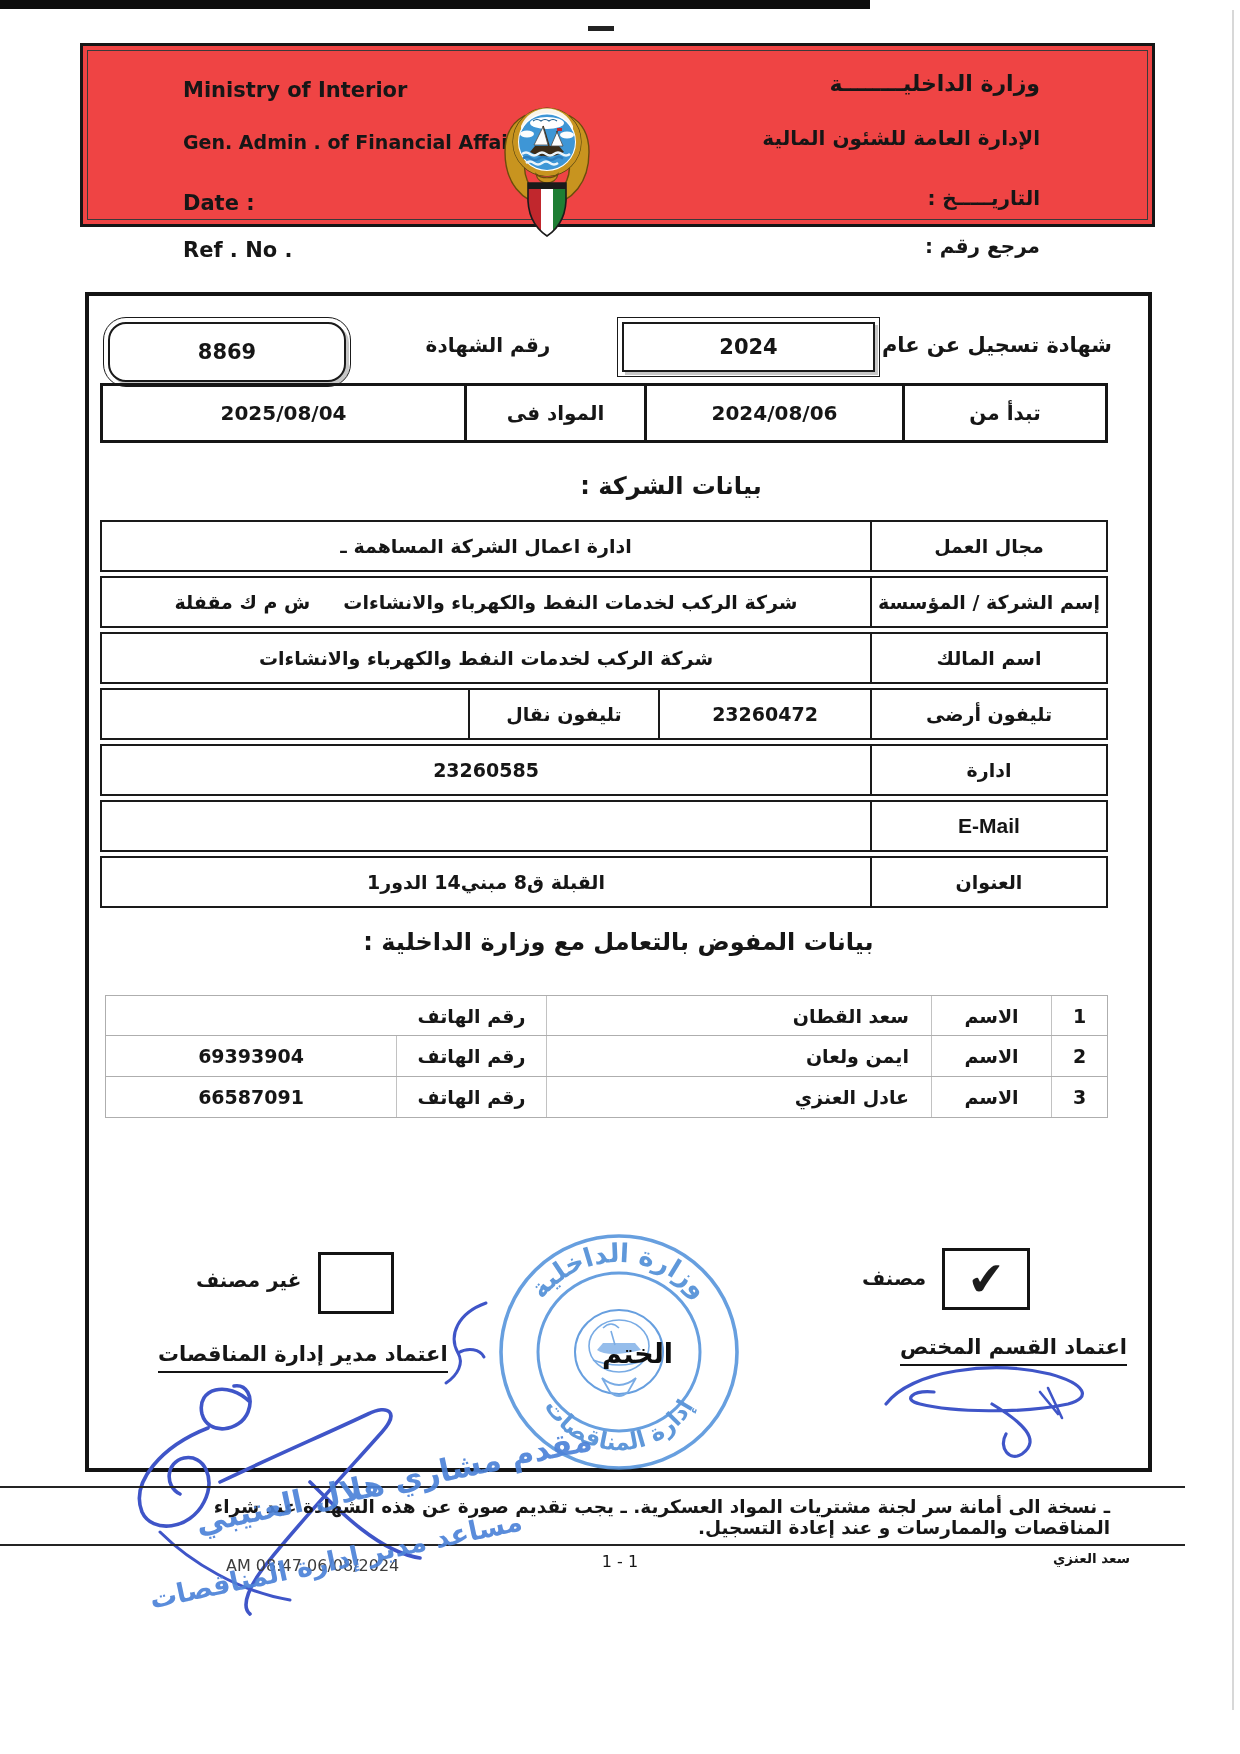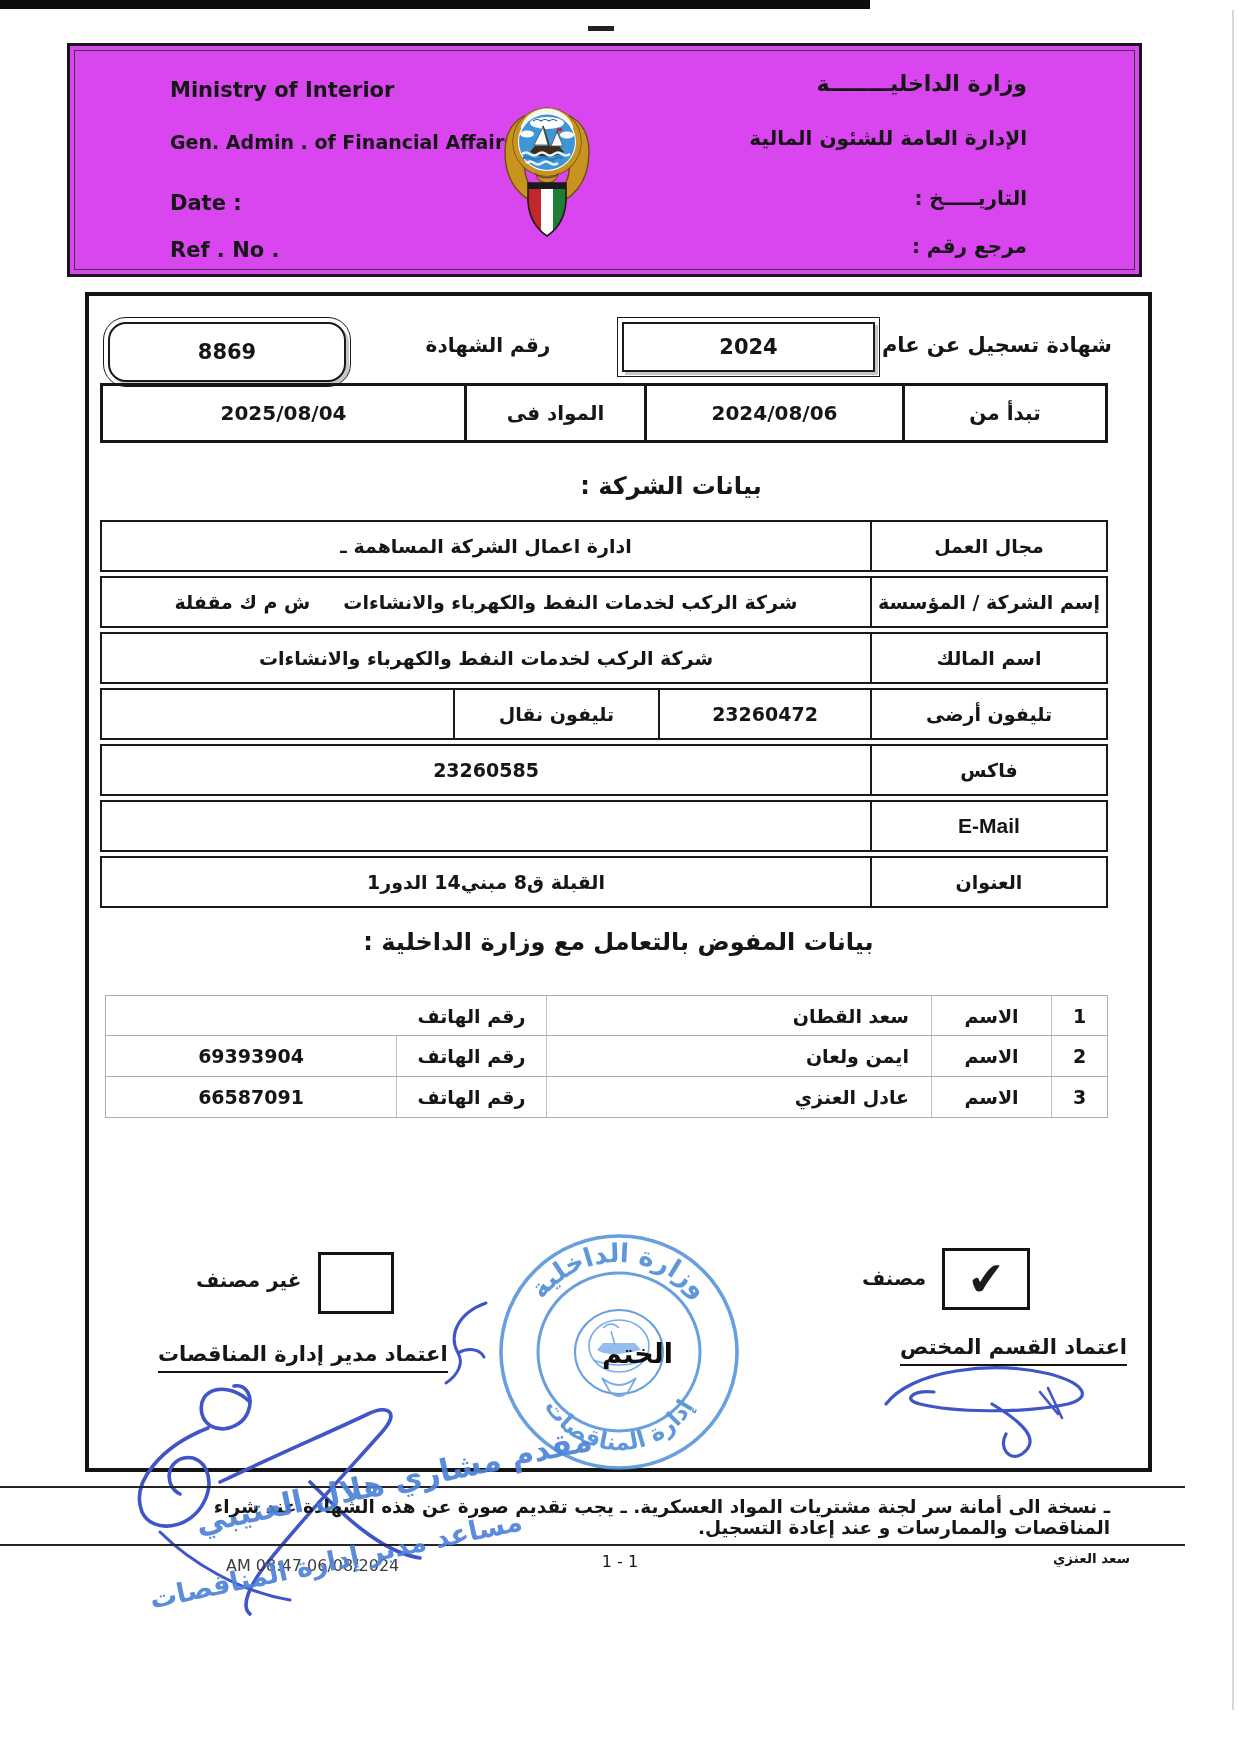"Ministry of Interior" .header-box { background: #d946ef -> #ef4444; height: 234px -> 184px; left: 67px -> 80px }
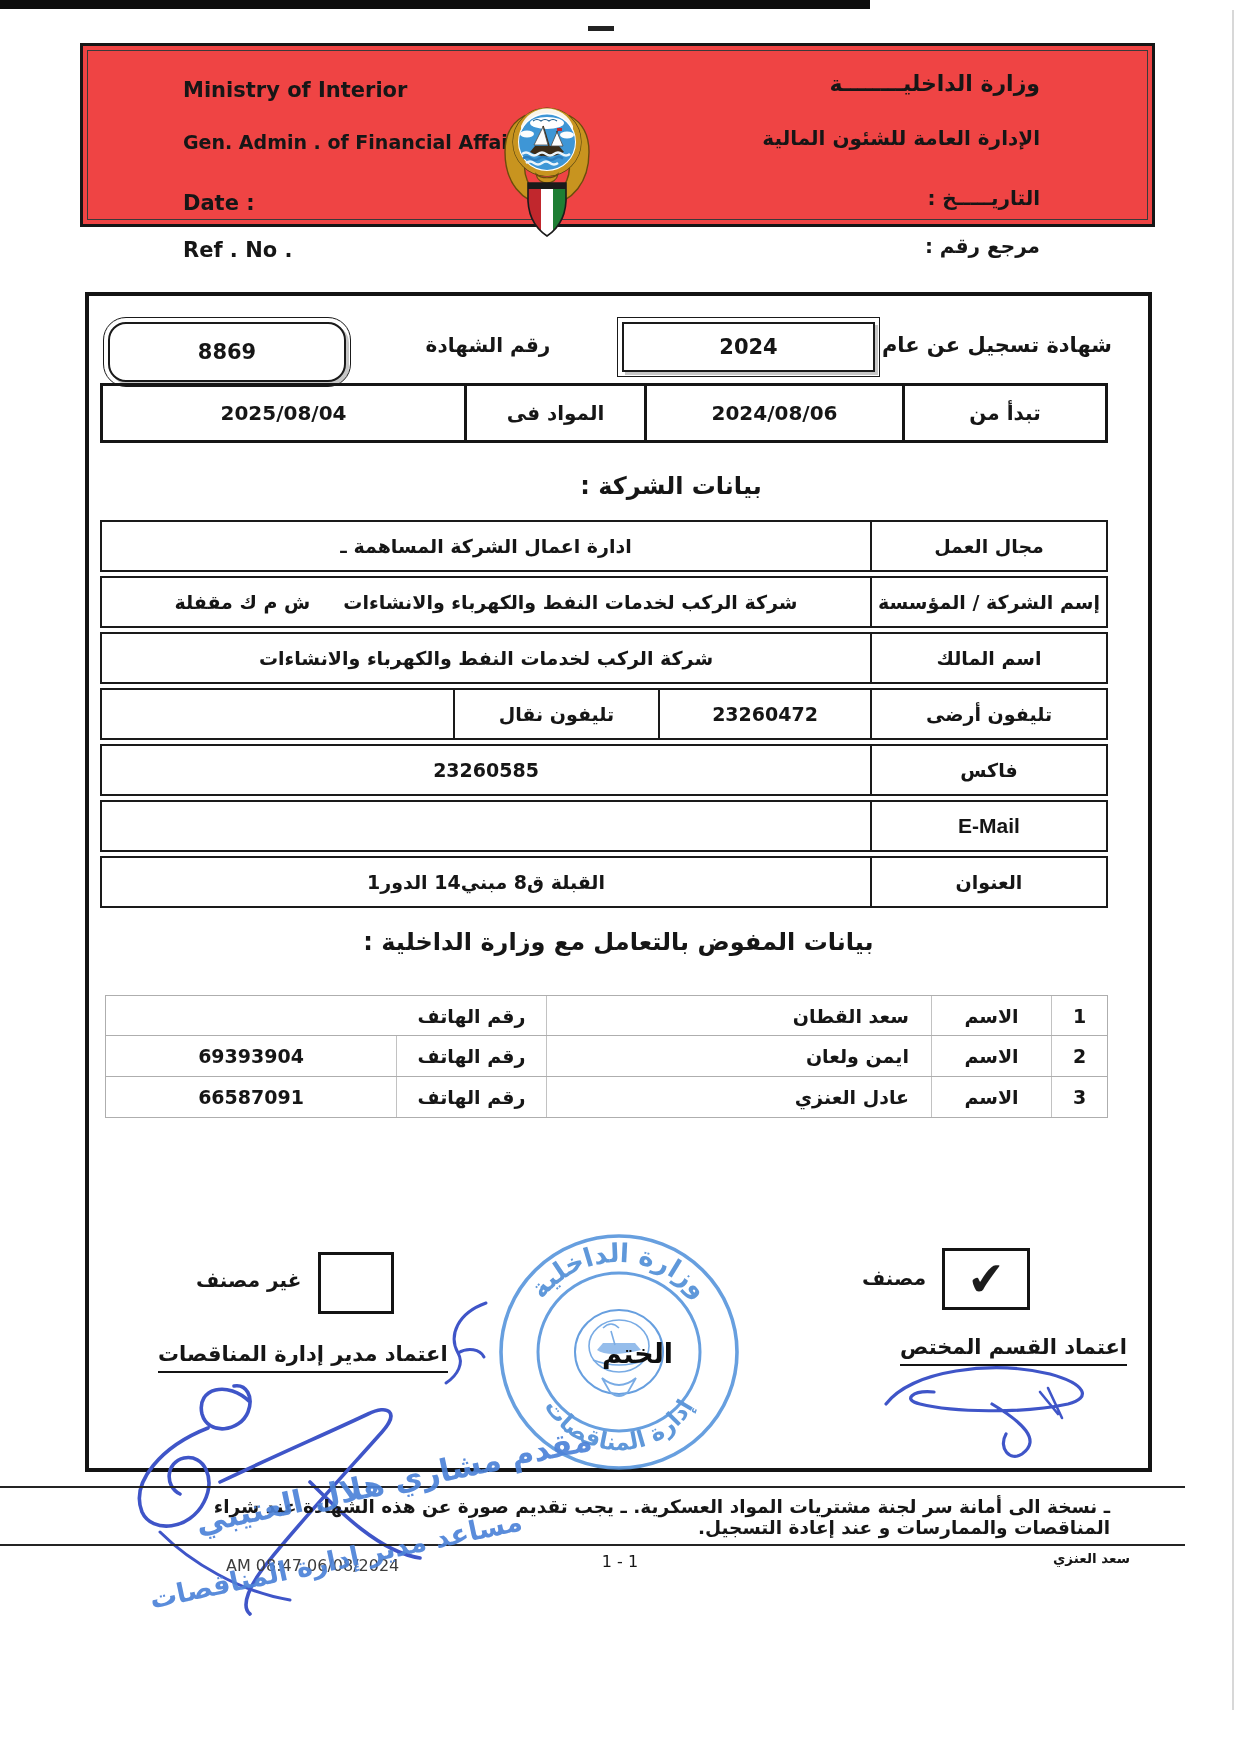"تليفون نقال" div.c-sub { width: 205px -> 190px }
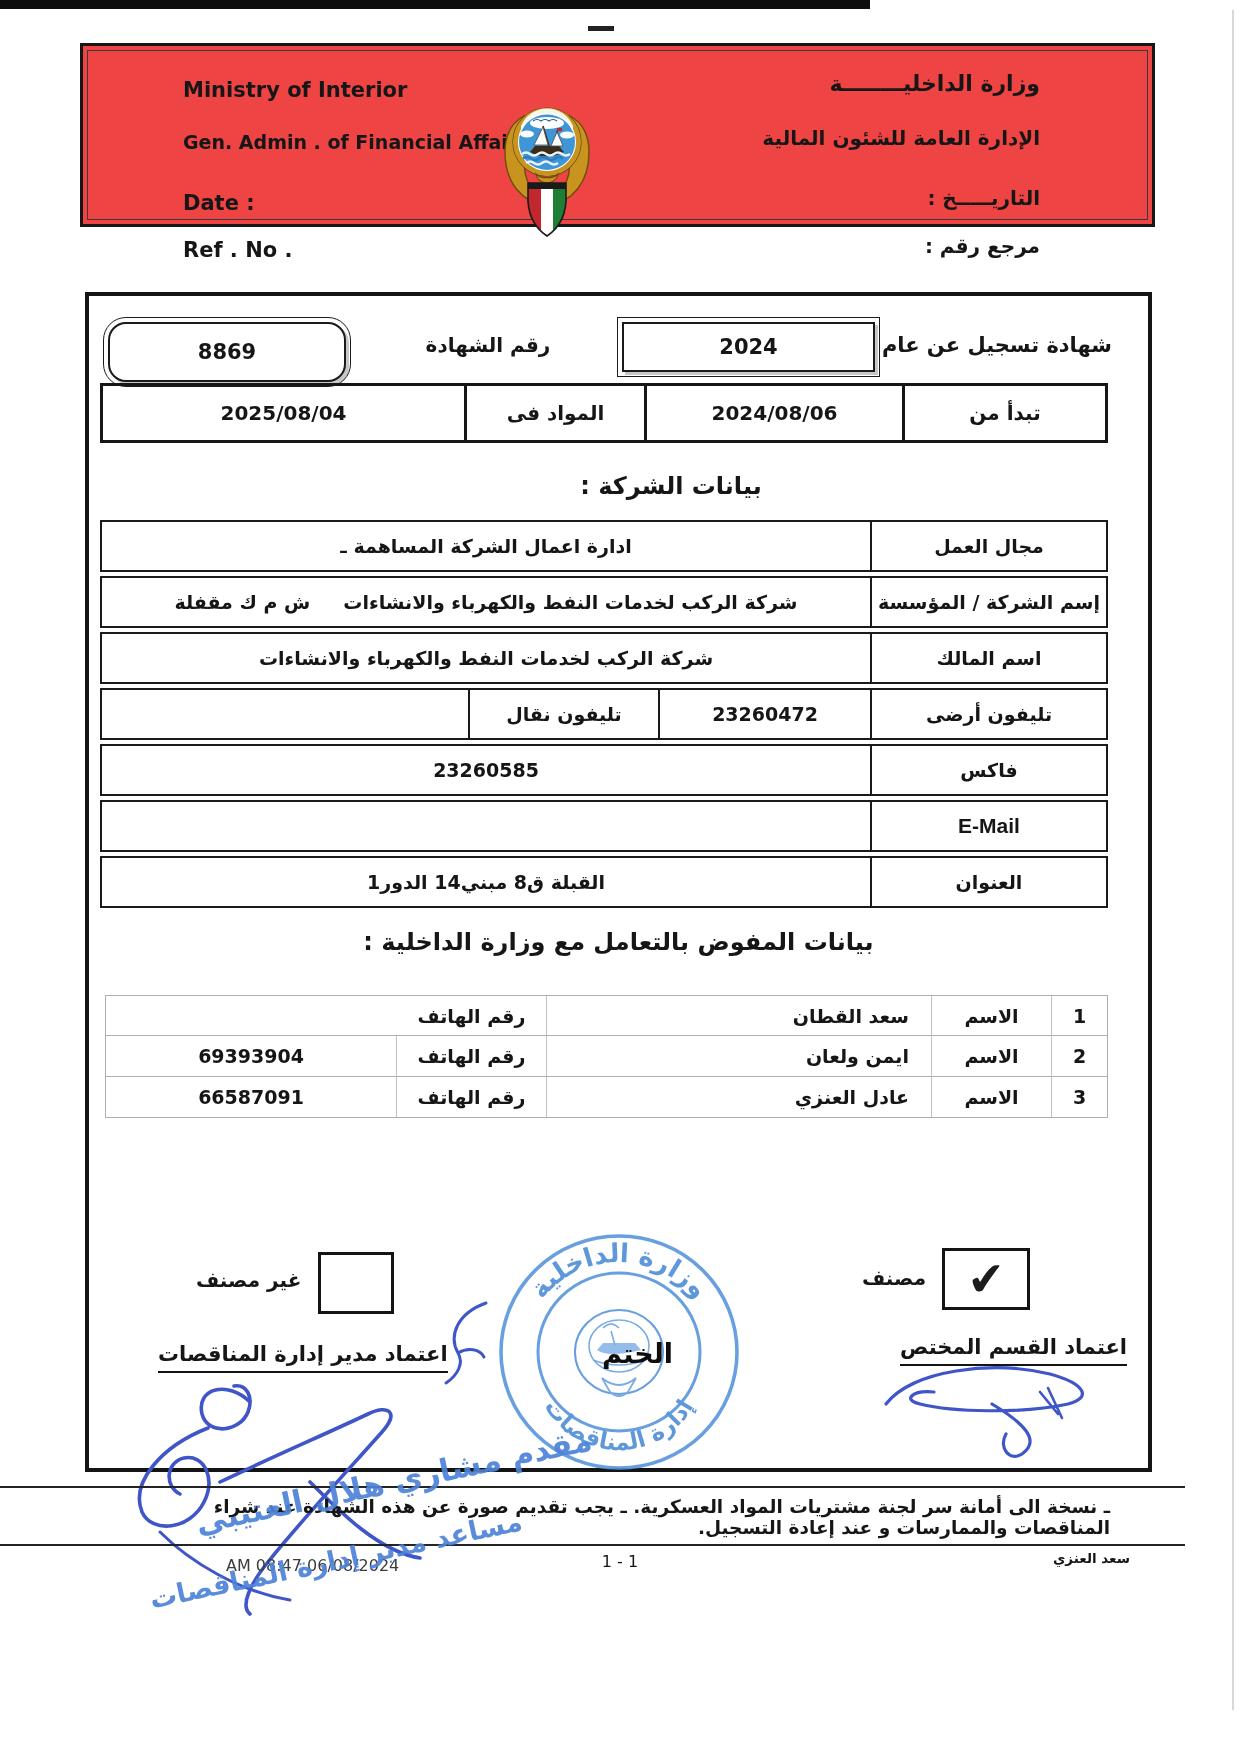"فاكس" div.c-label { text: فاكس -> ادارة }
